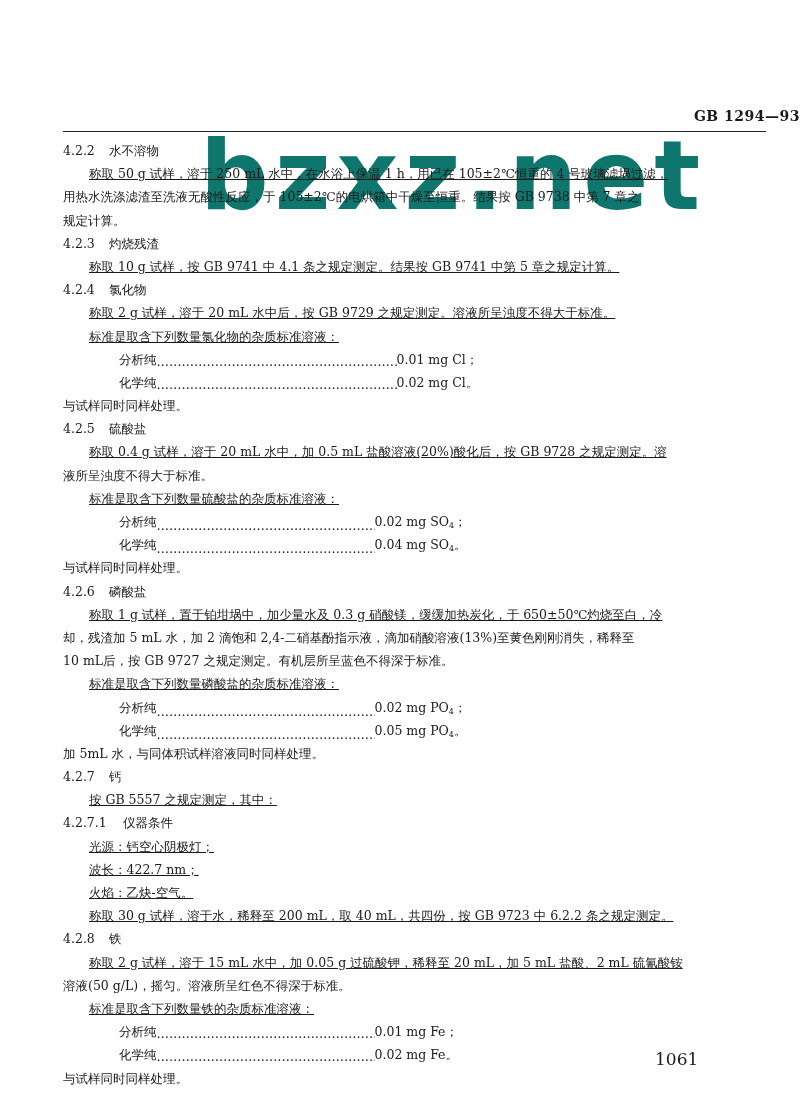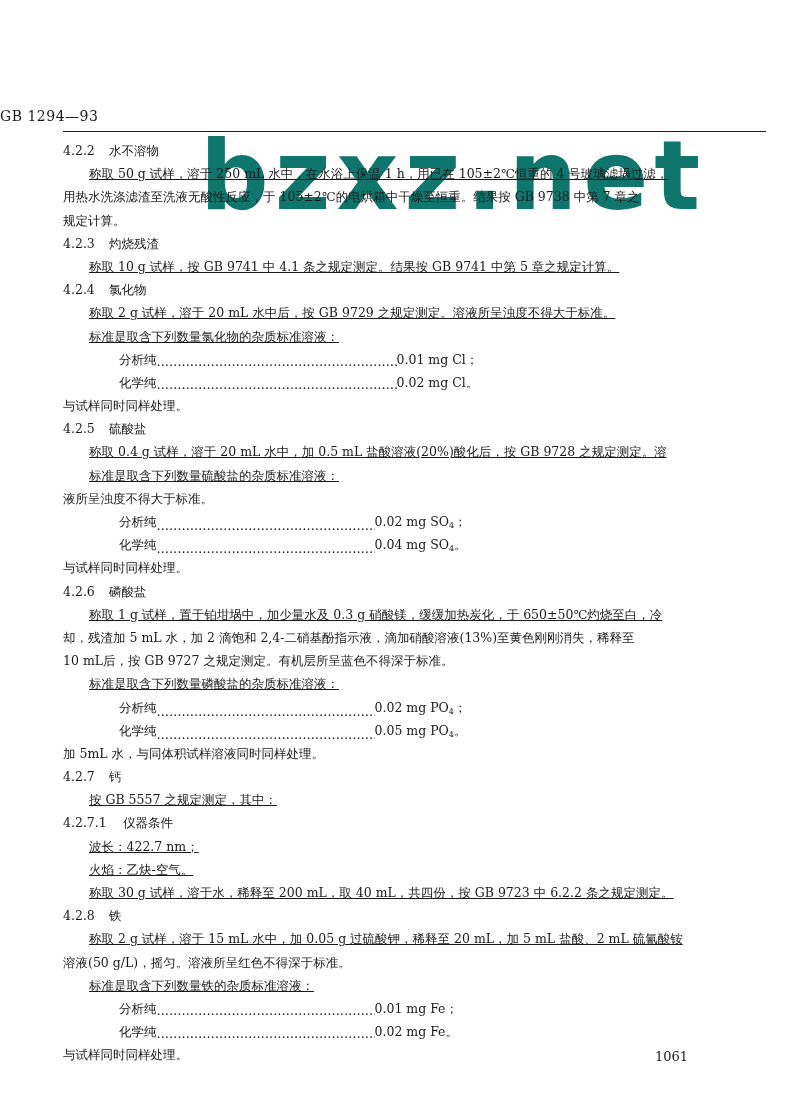"GB 1294—93" .header { font-weight: normal -> bold; text-align: left -> right }
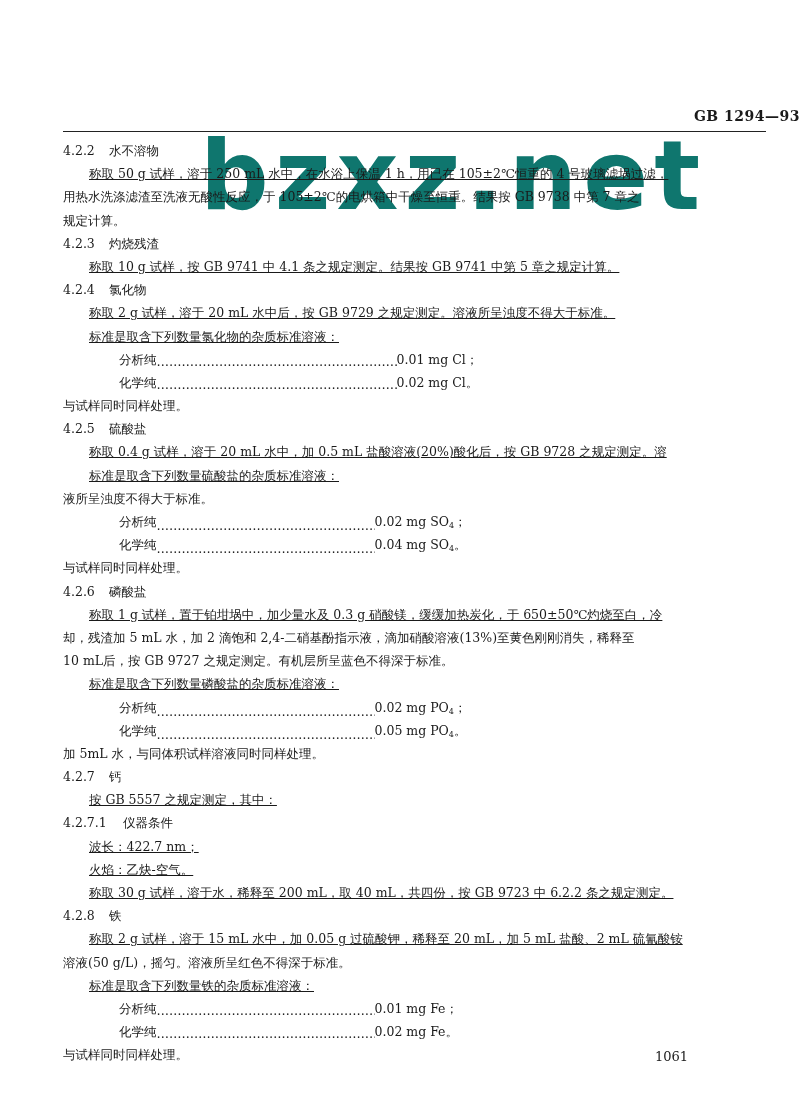"标准是取含下列数量硫酸盐的杂质标准溶液：" div.line { order: before "液所呈浊度不得大于标准。" -> after "液所呈浊度不得大于标准。" }
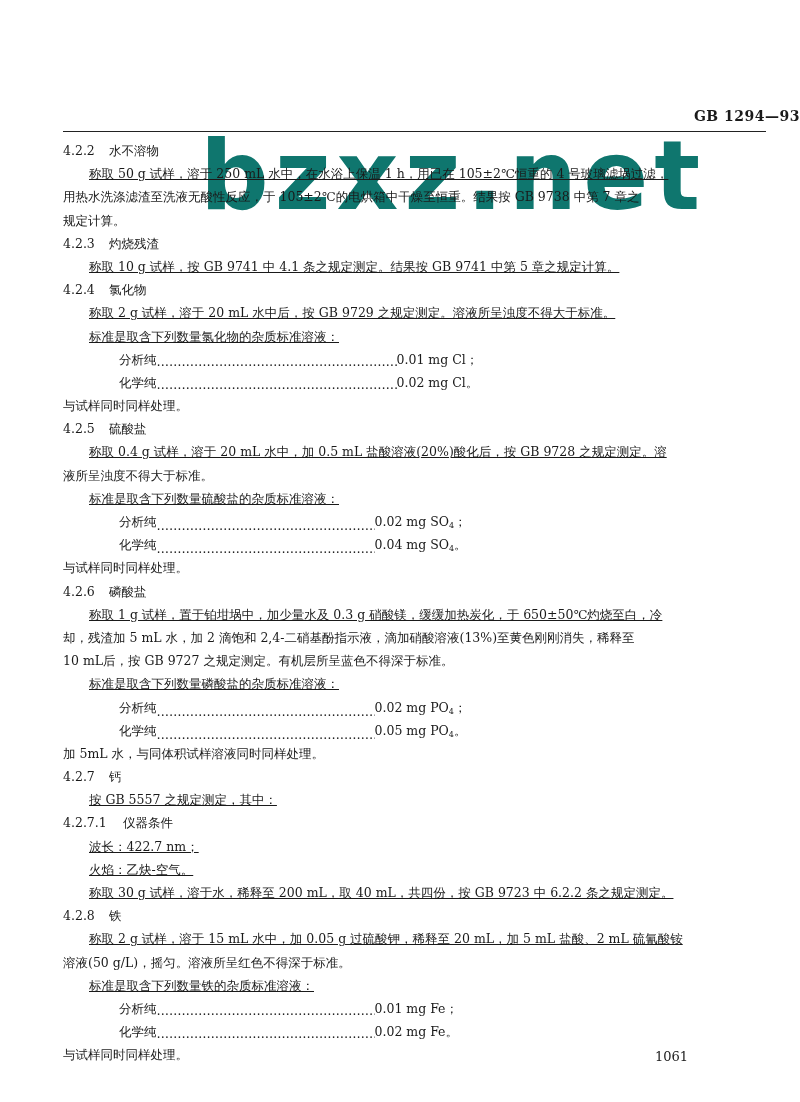"光源：钙空心阴极灯；" div.line { html: none -> <div>光源：钙空心阴极灯；</div> }
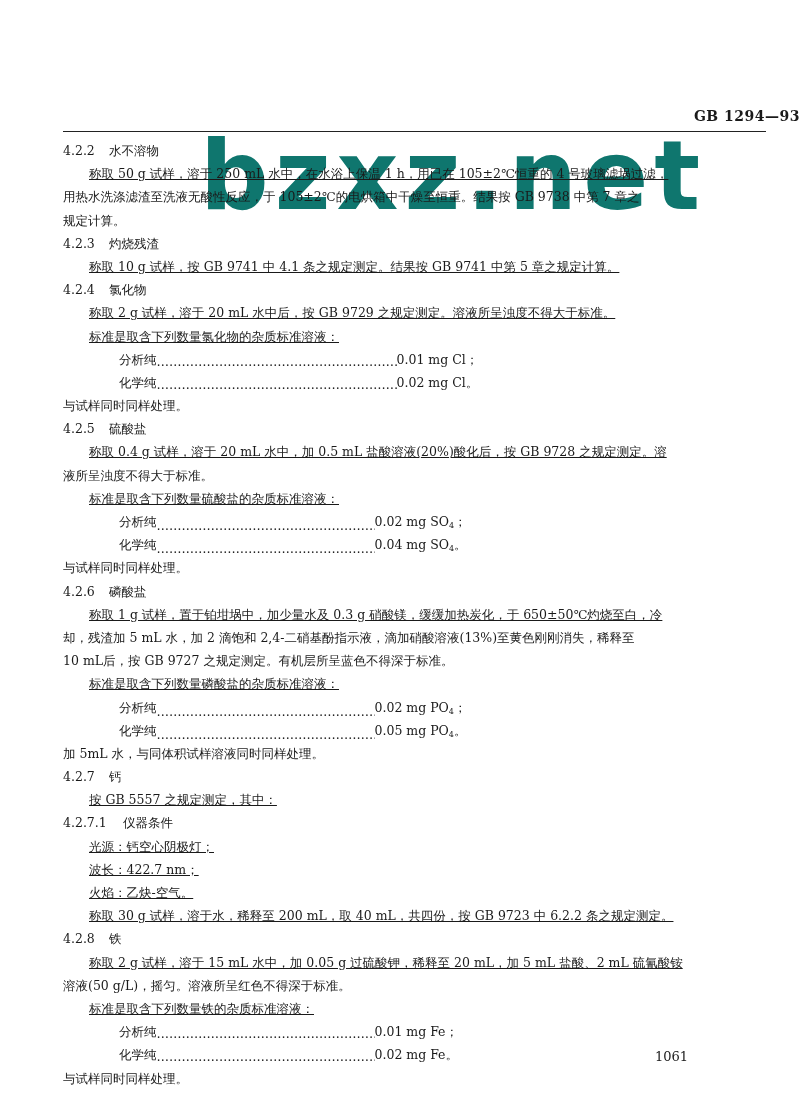"1061" .pagenum { font-size: 13px -> 17px }
